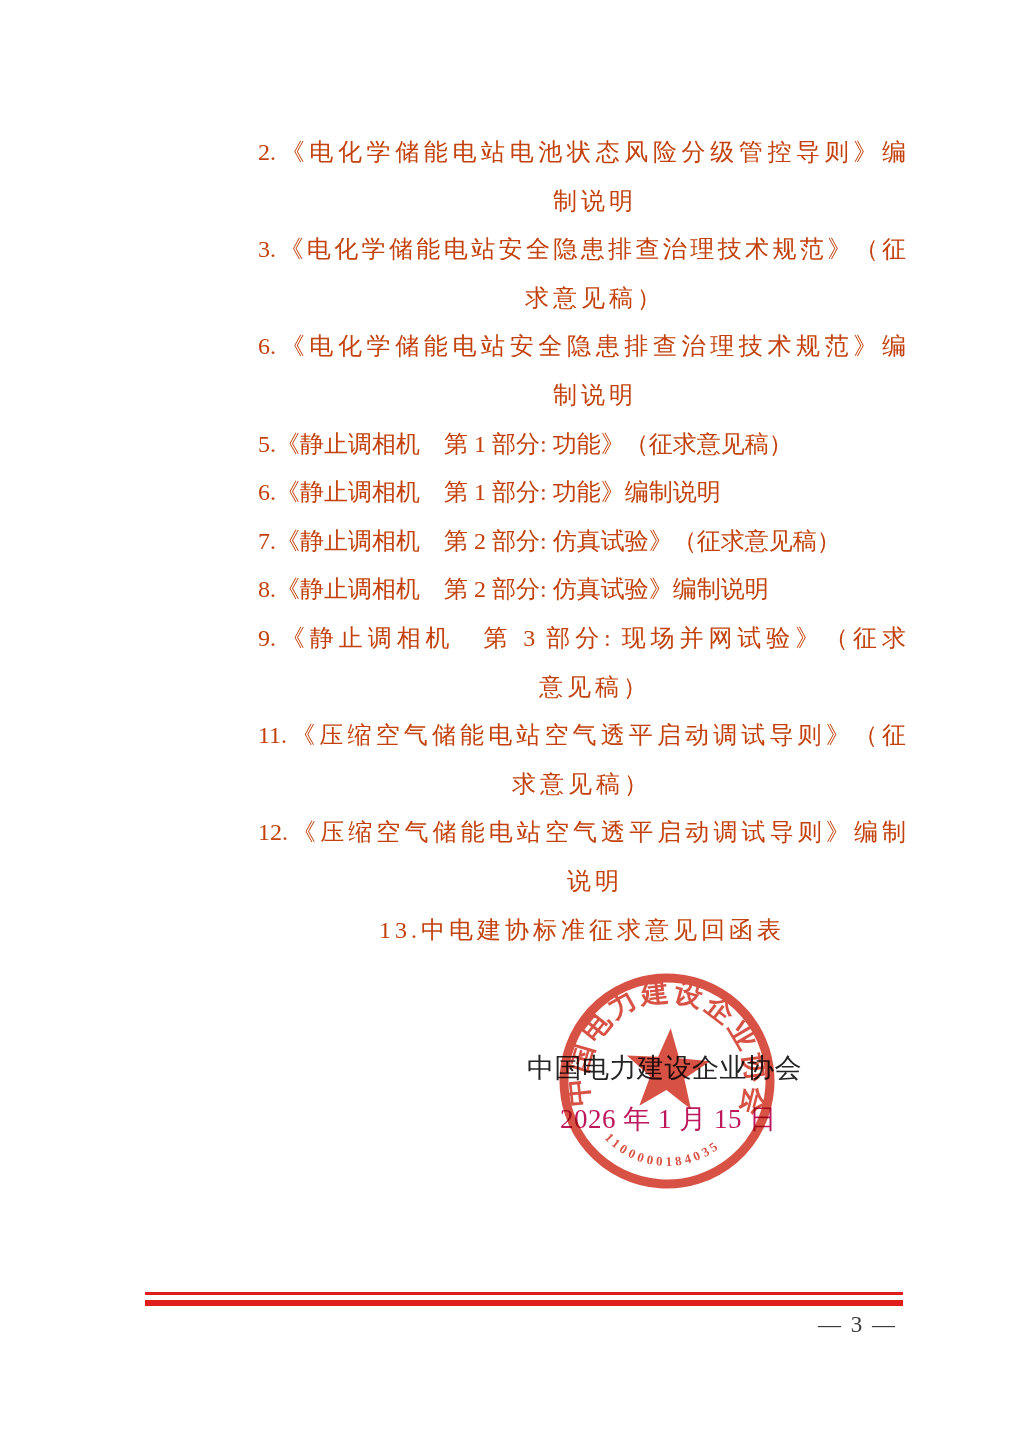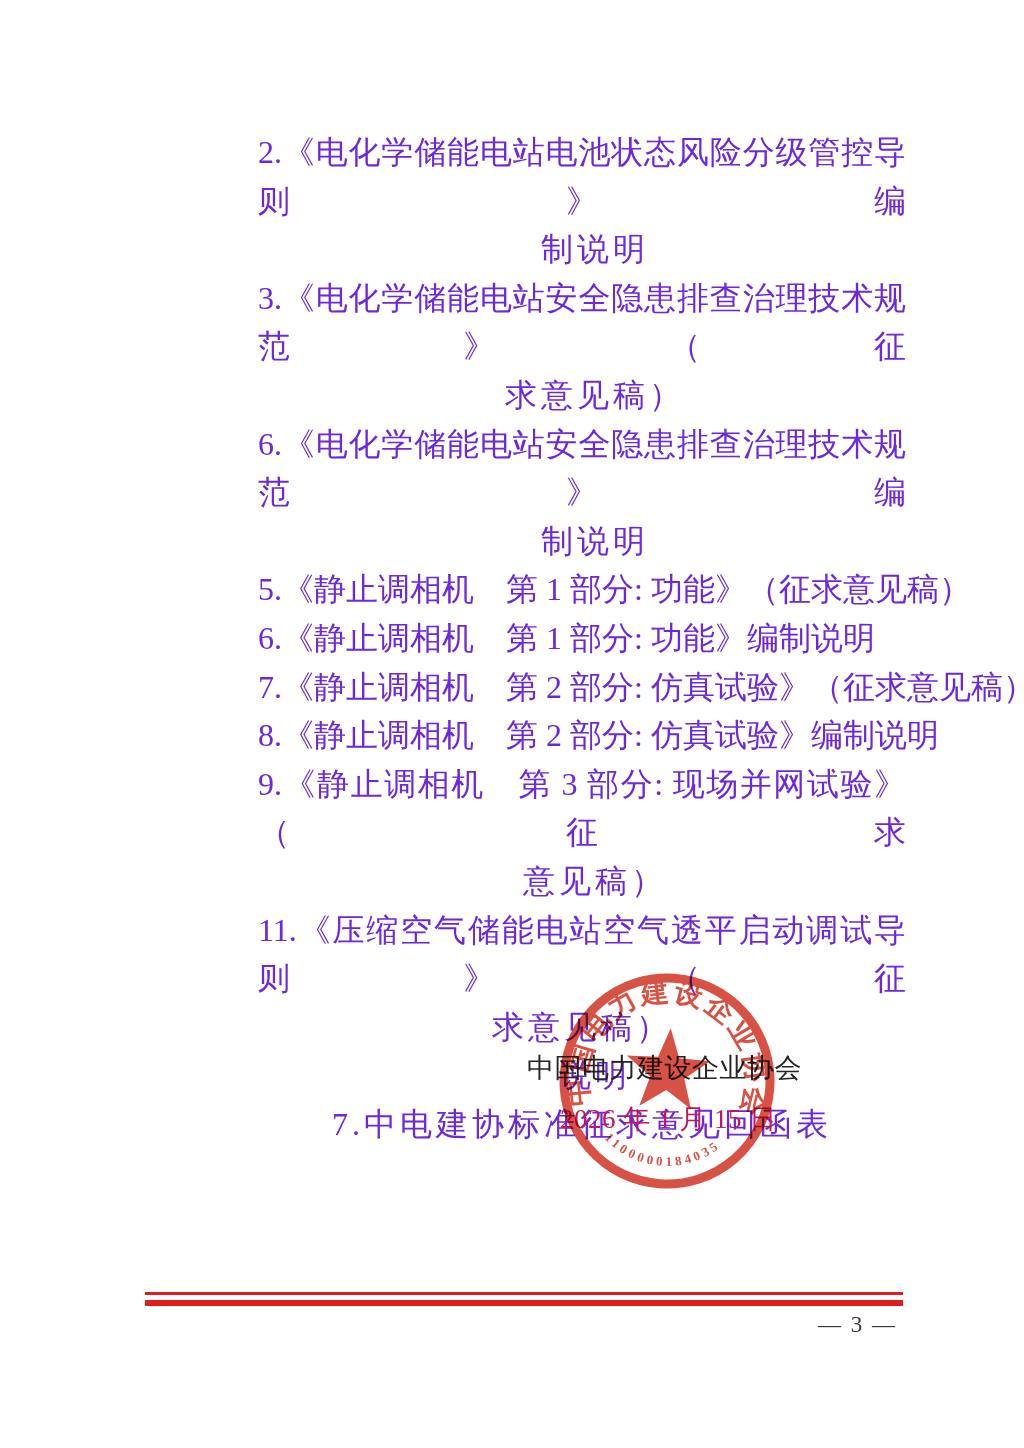"2.《电化学储能电站电池状态风险分级管控导则》编" .doc-list { color: #6d28d9 -> #c2410c; font-size: 32px -> 24px }
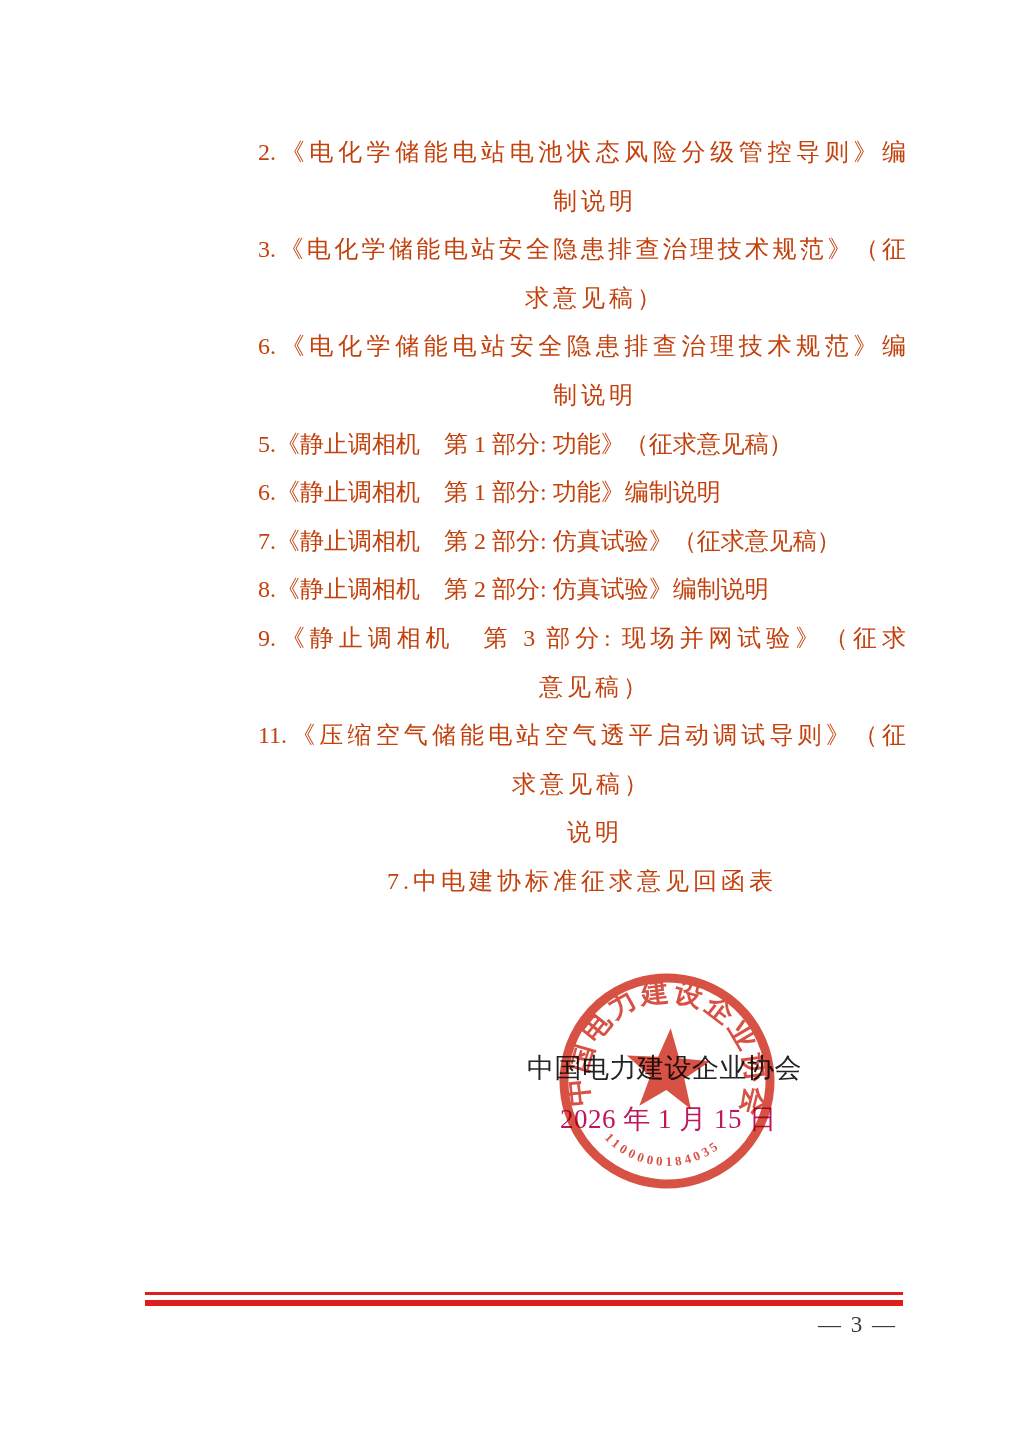"12.《压缩空气储能电站空气透平启动调试导则》编制" div.line { html: none -> <div>12.《压缩空气储能电站空气透平启动调试导则》编制</div> }
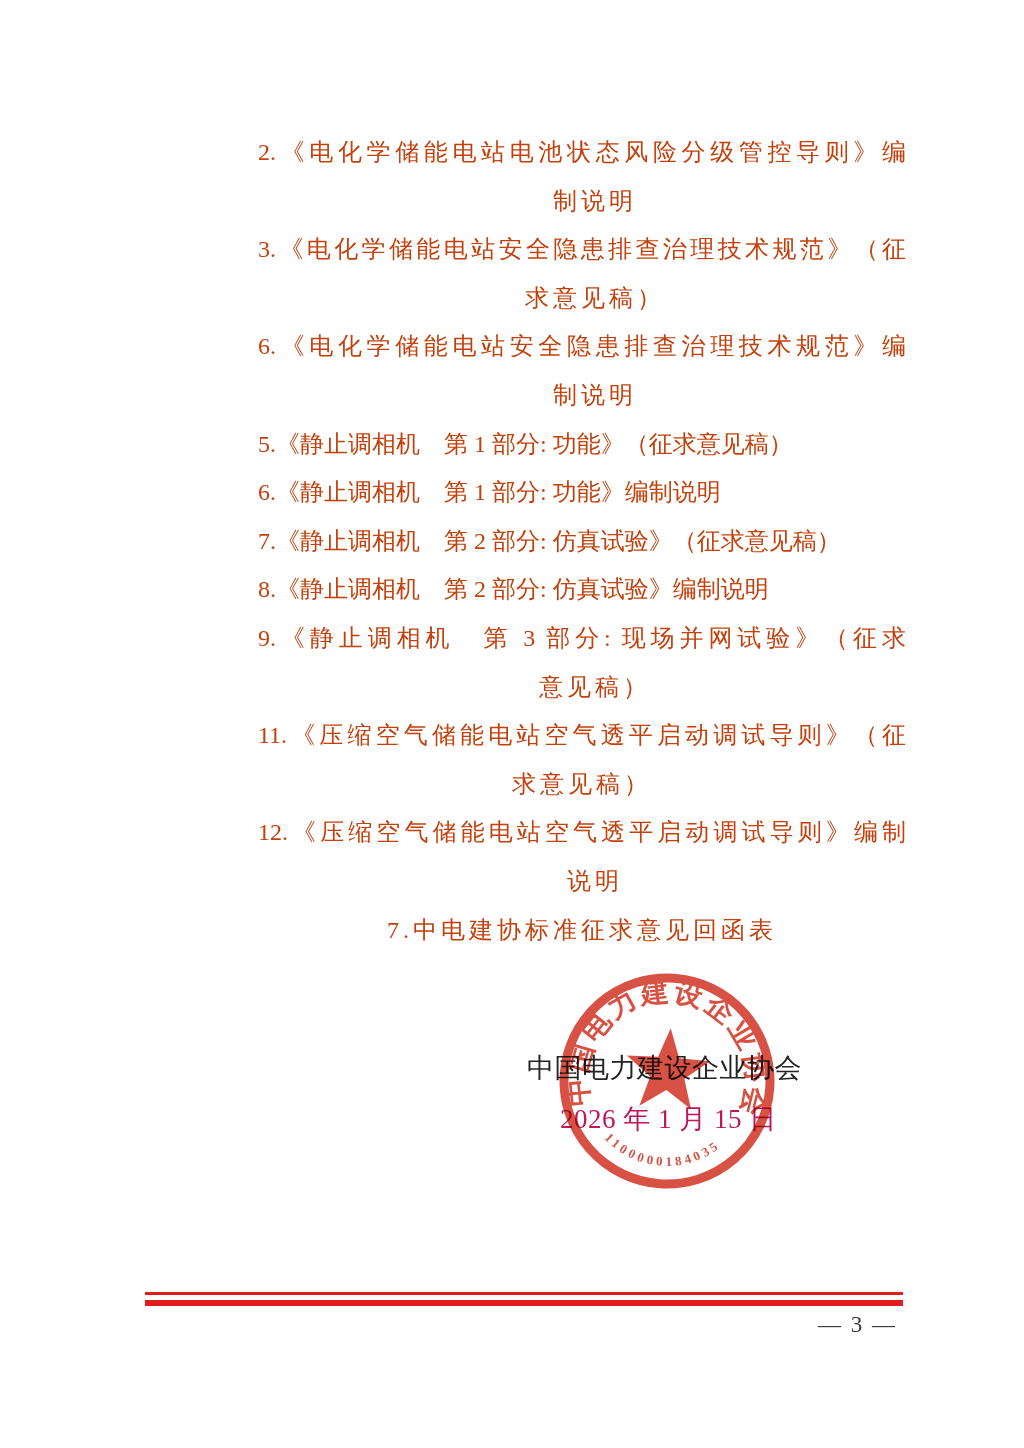"7.中电建协标准征求意见回函表" div.line { text: 7 -> 13 }
